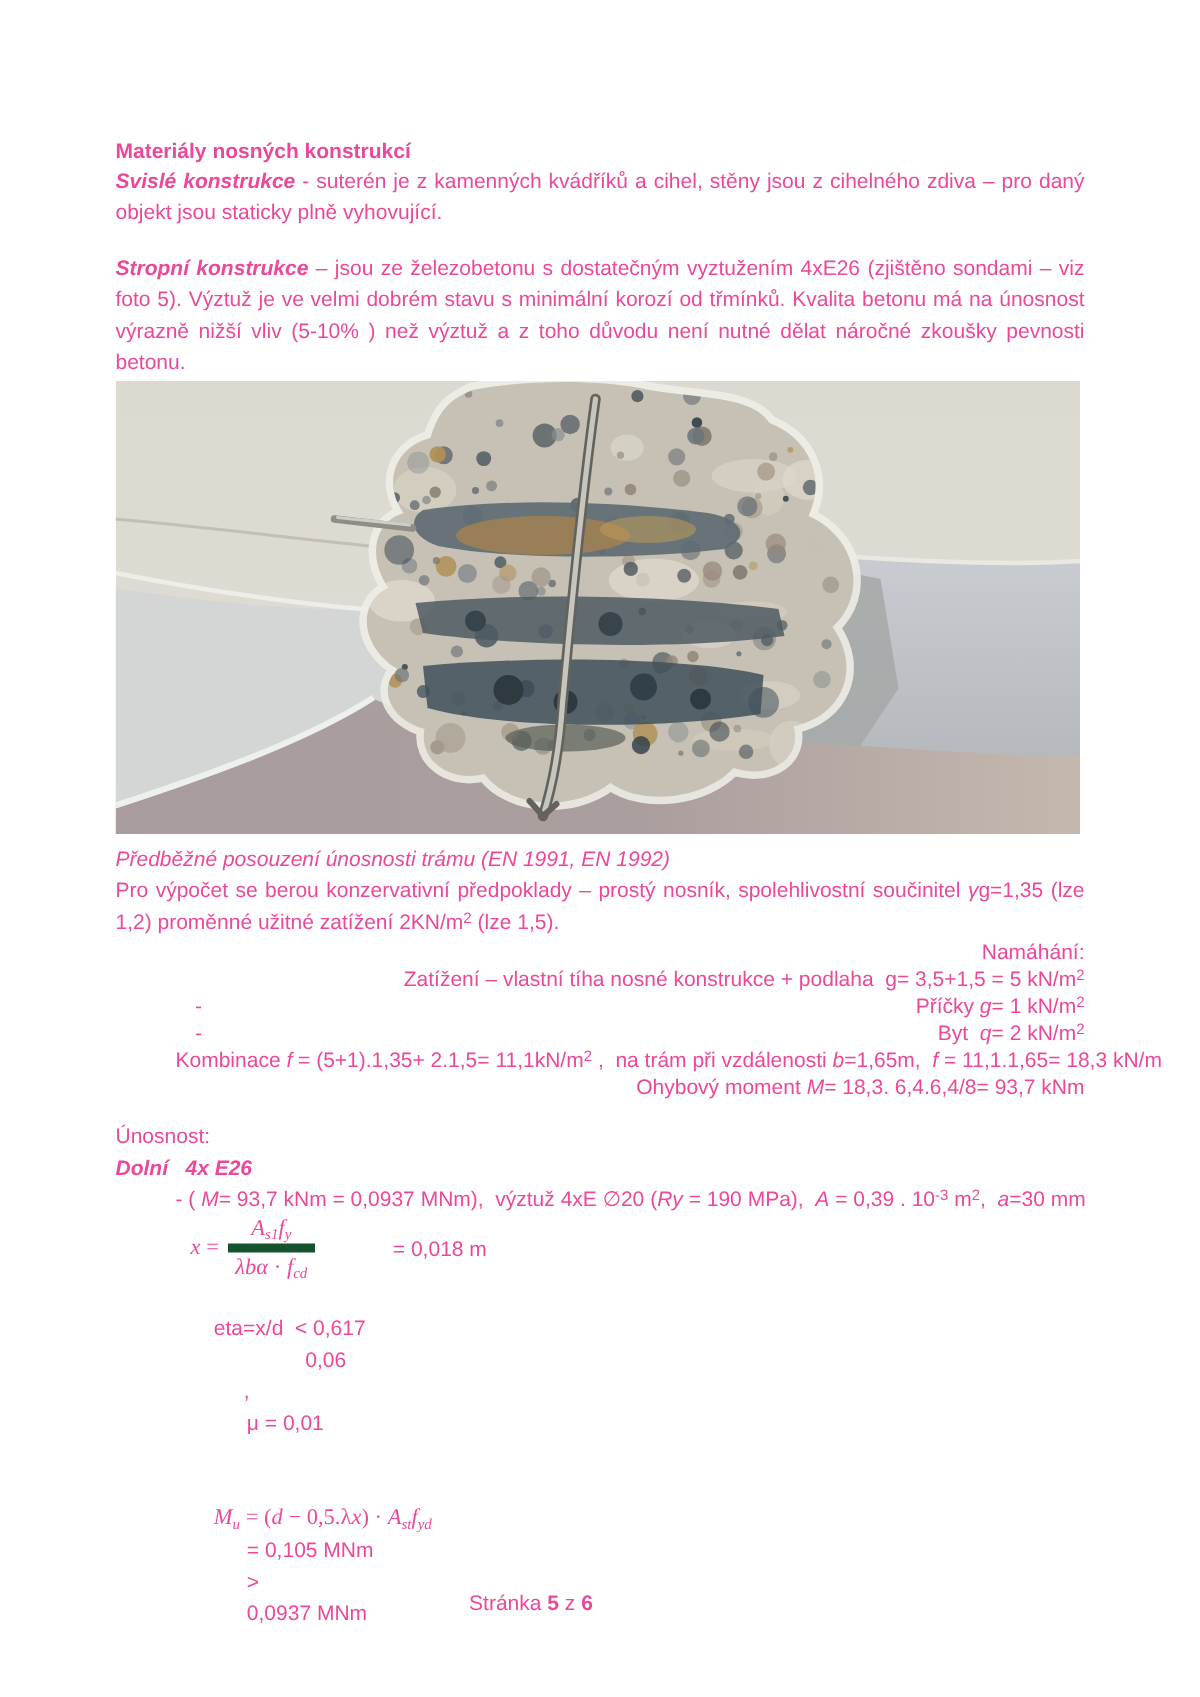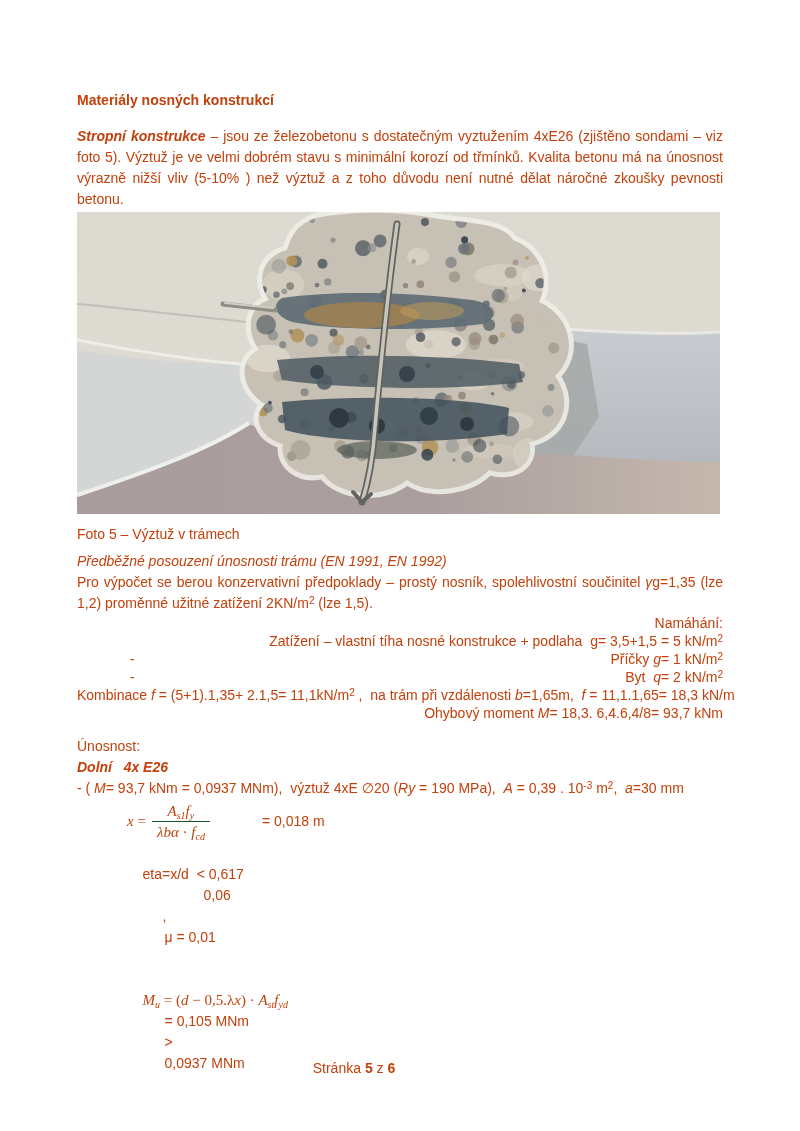"Materiály nosných konstrukcí" .page { color: #c2410c -> #ec4899 }
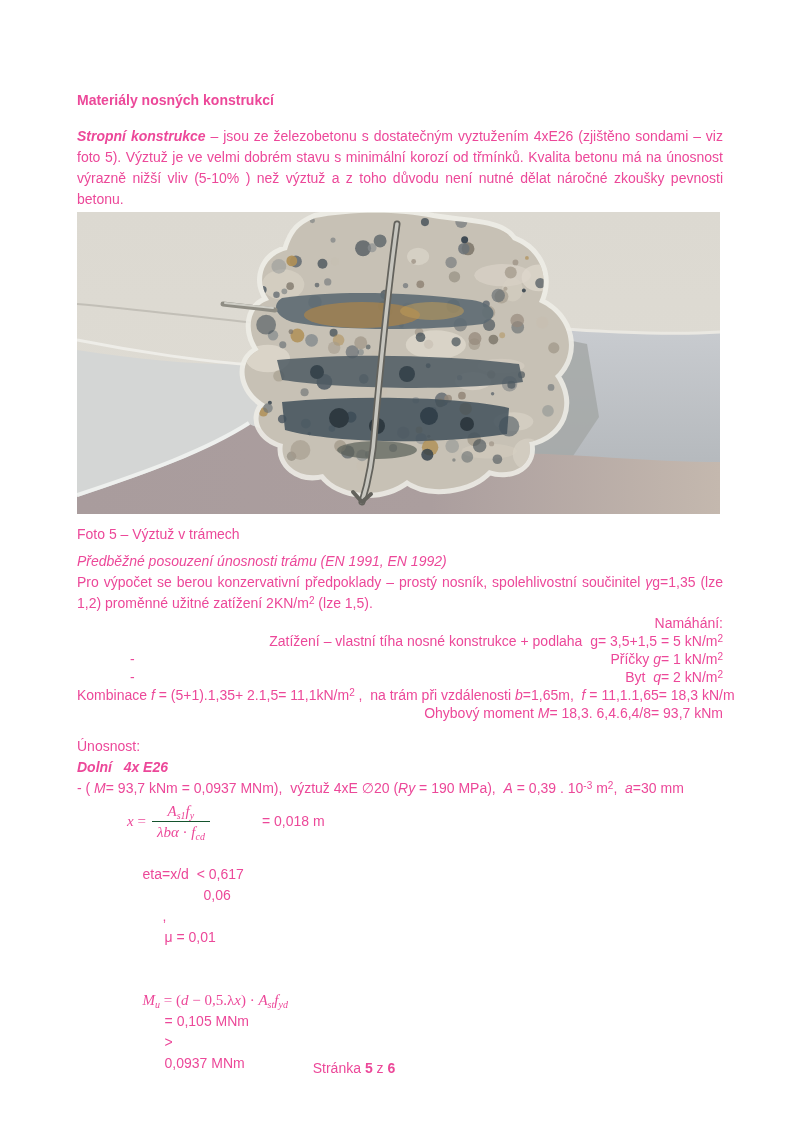"Svislé konstrukce - suterén je" p.just { html: none -> <p><span>Svislé konstrukce</span><span> - suterén je z kamenných kvádříků a cihel, stěny jsou z cihelného zdiva – pro daný objekt jsou staticky plně vyhovující.</span></p> }
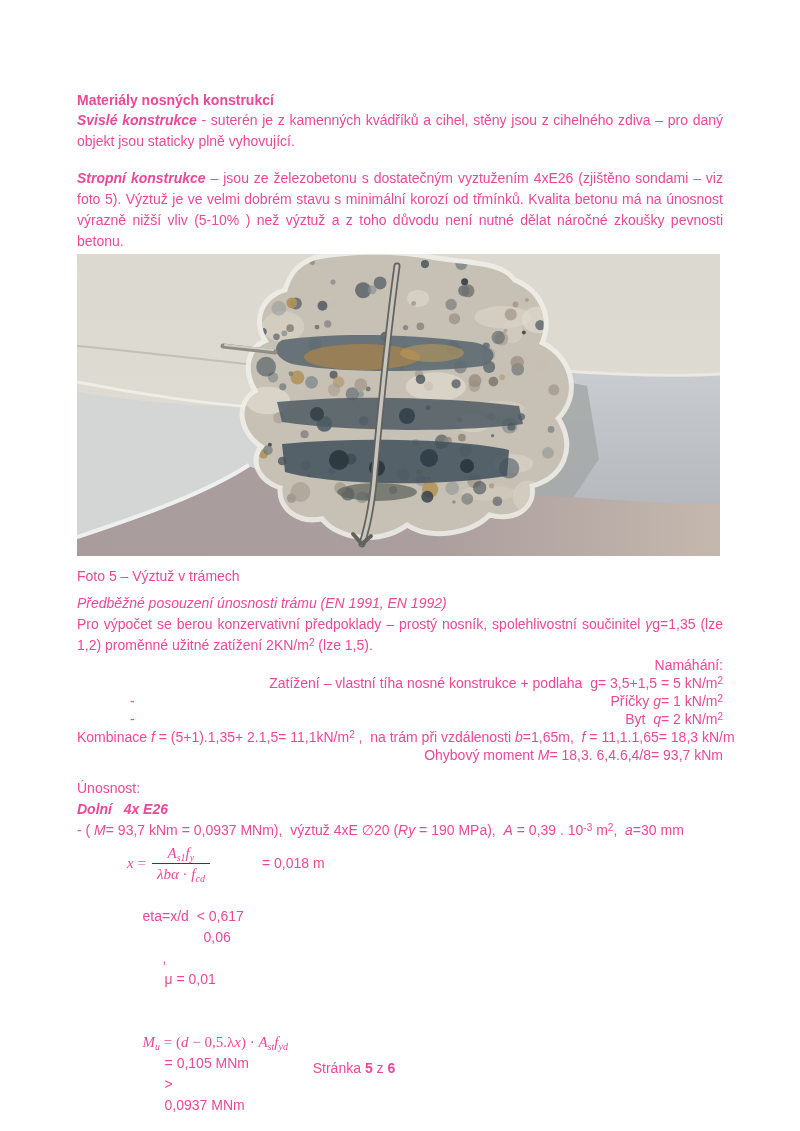"Foto 5 – Výztuž v" p.caption { html: <p>Foto 5 – Výztuž v trámech</p> -> none }
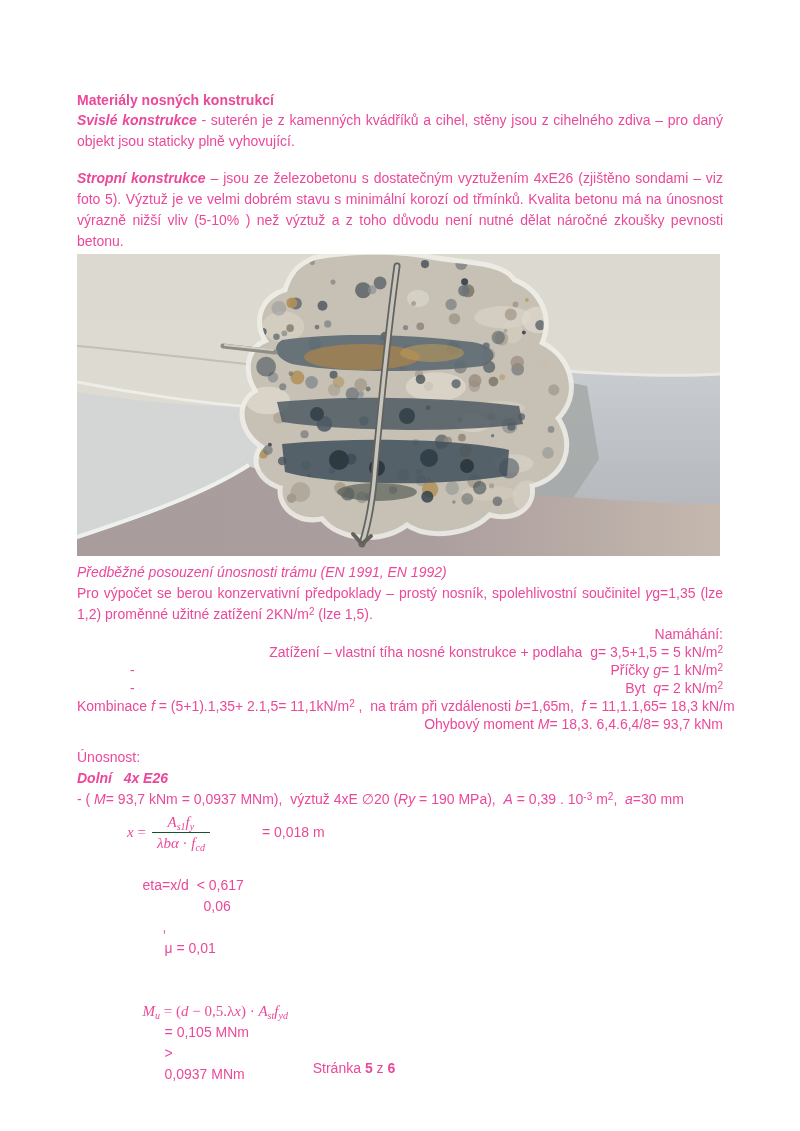"Zatížení – vlastní tíha nosné" .nowrap { margin-left: none -> 40px }
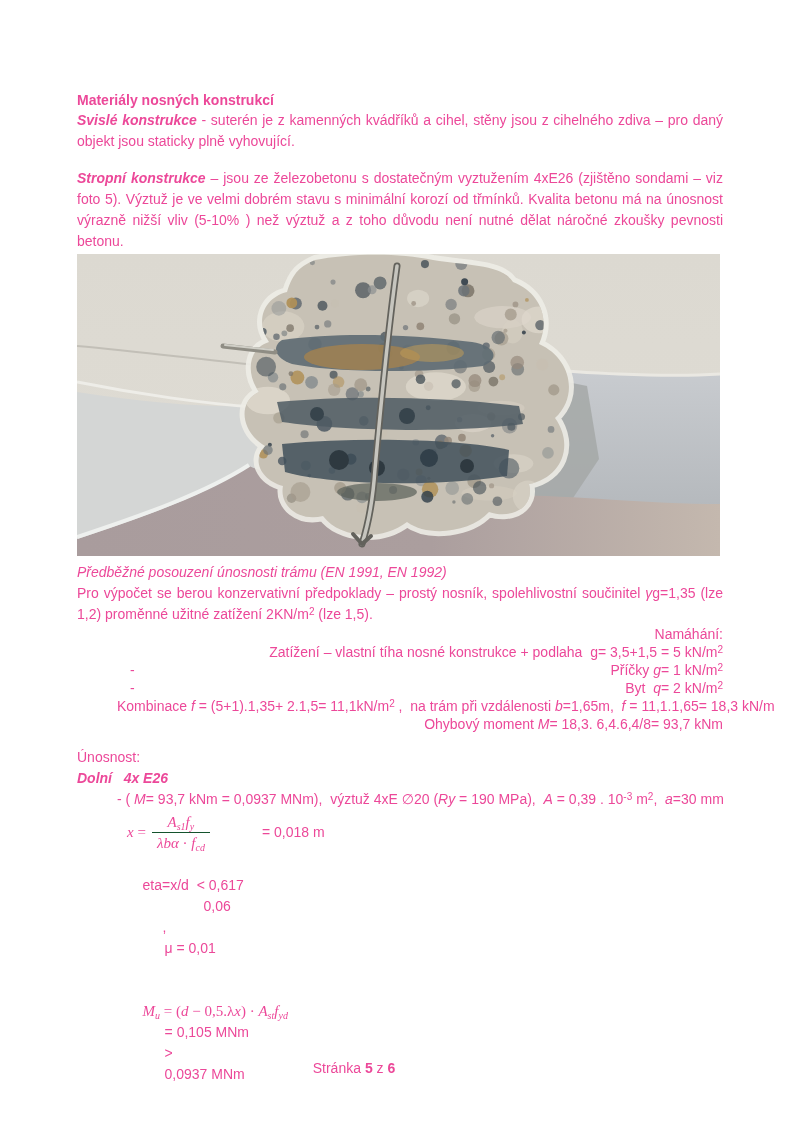"As1fy" .frac .num { border-bottom: 1px solid #14532d -> 6px solid #14532d }
